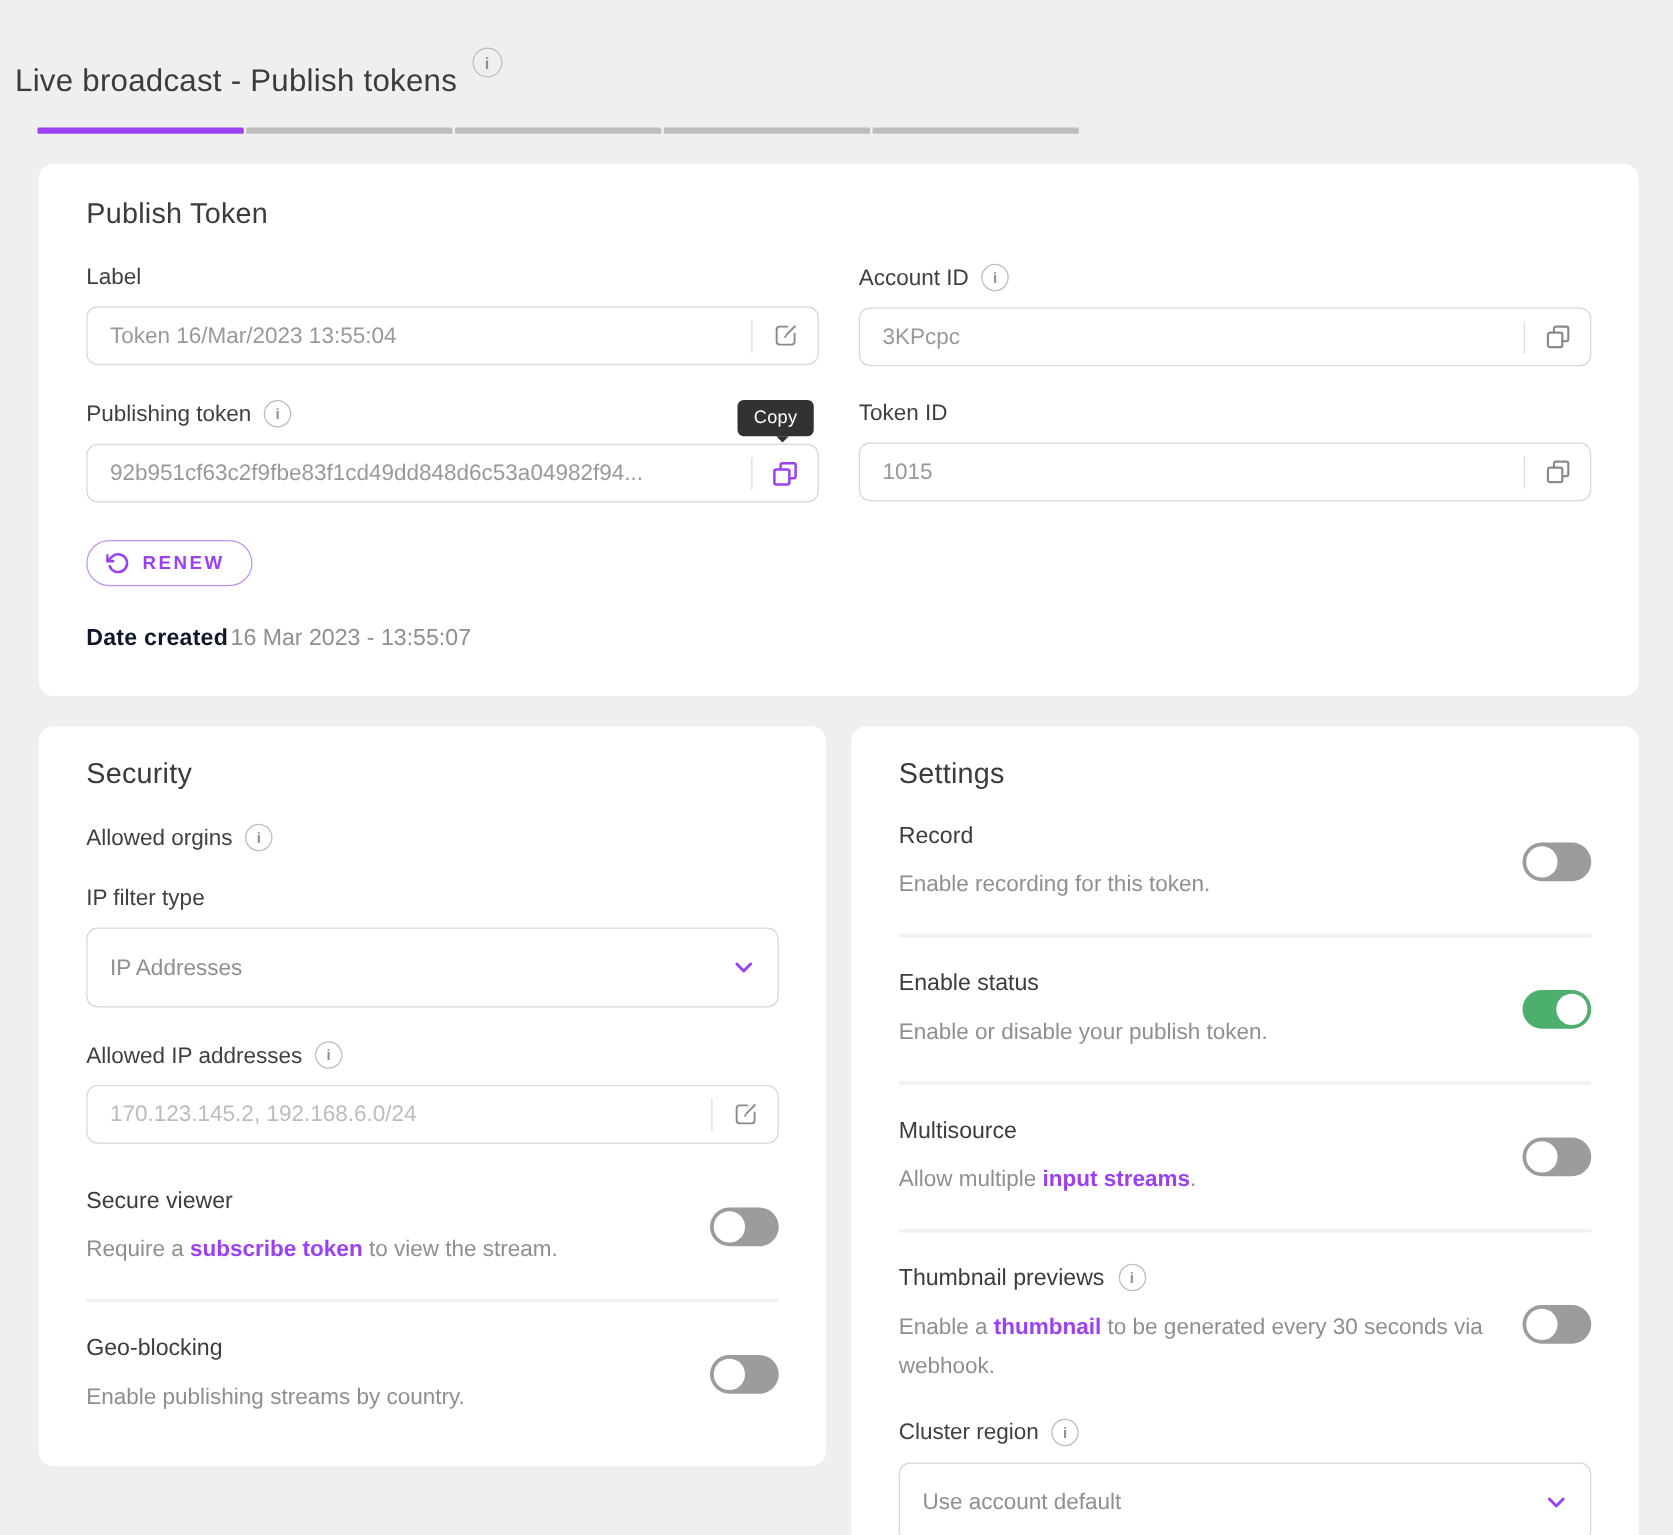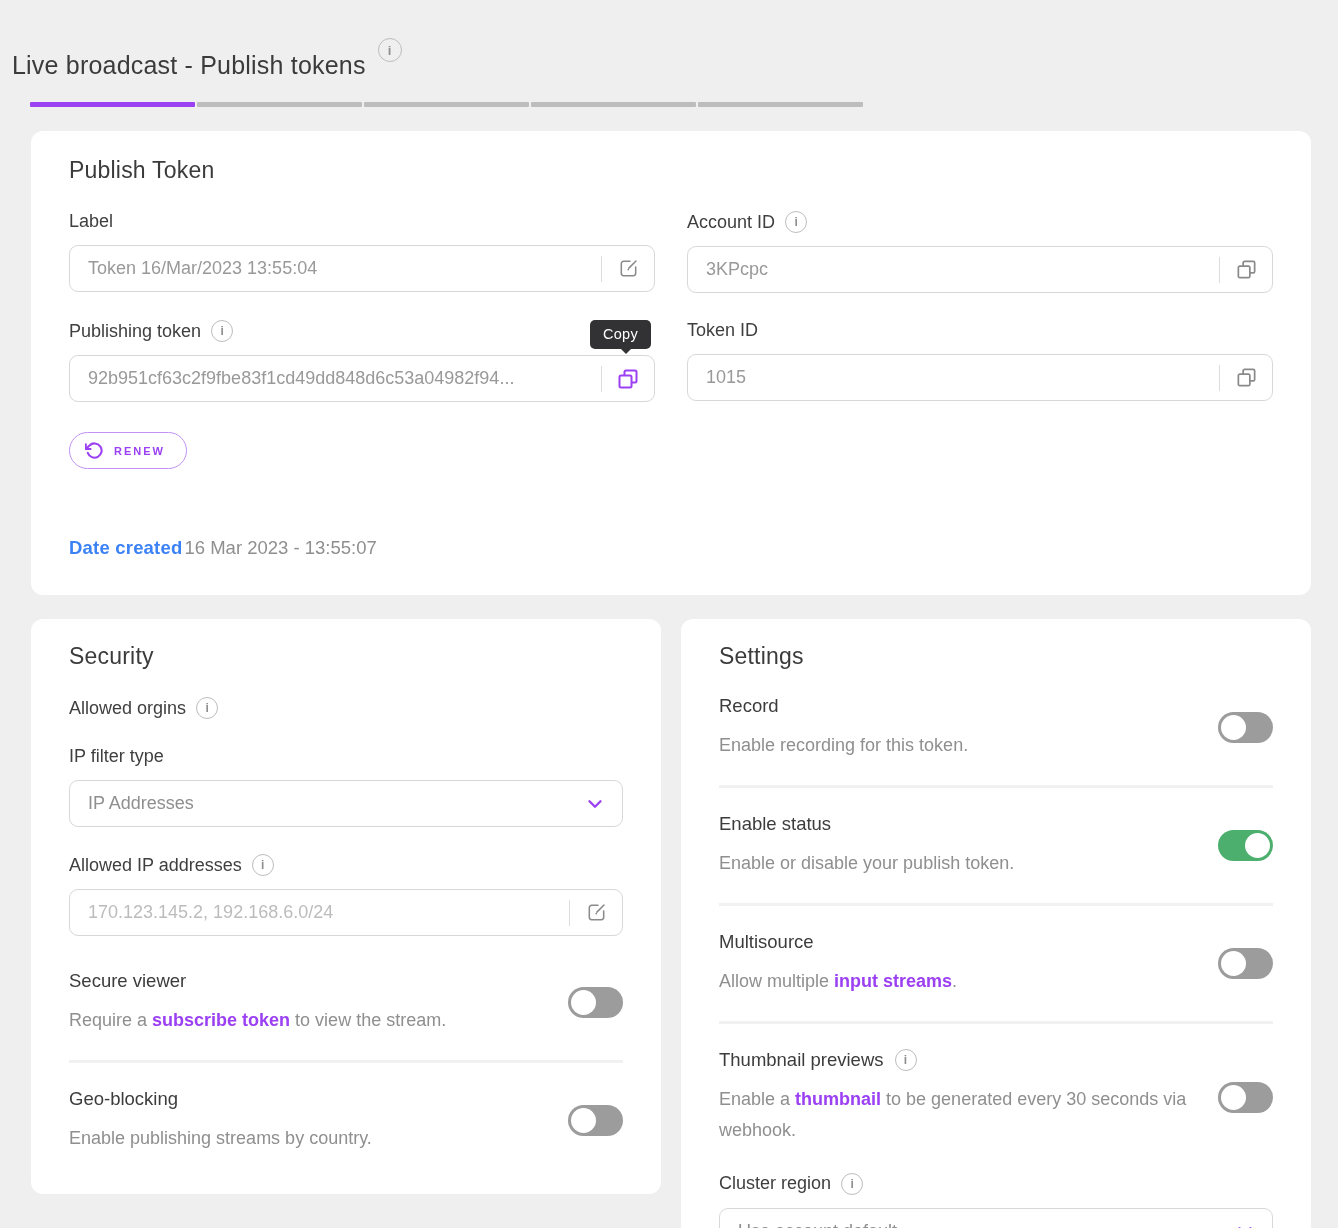"RENEW" .renew-btn { font-size: 11px -> 15px }
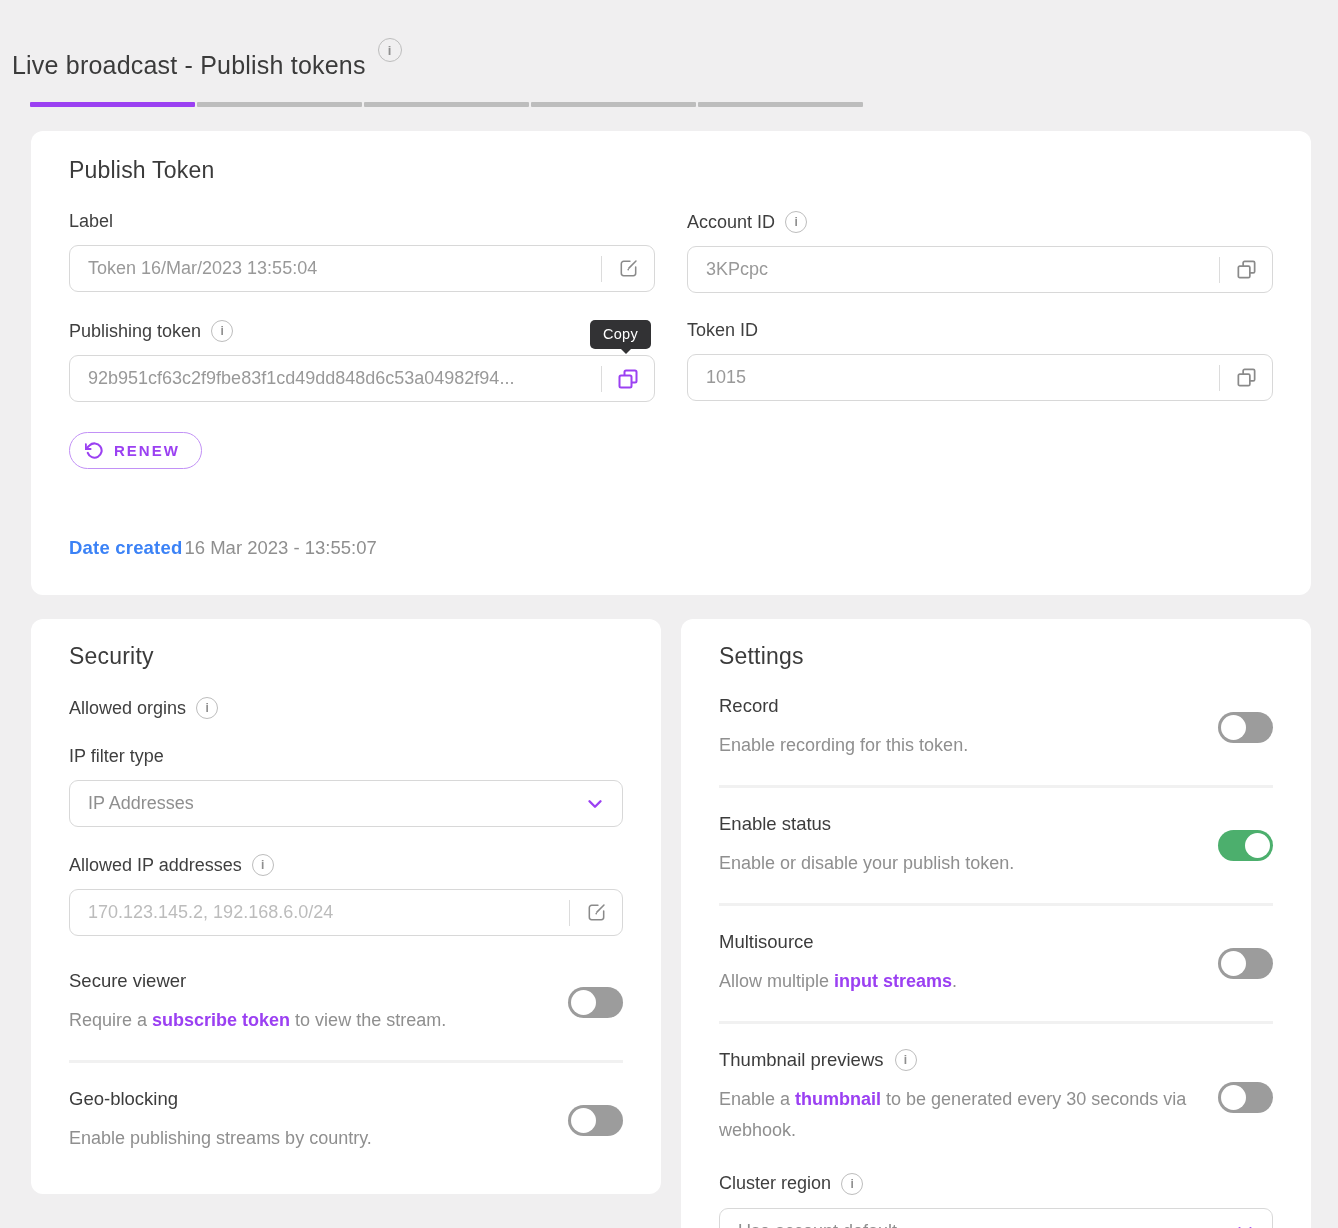"Date created" .date-label { color: #3b82f6 -> #0f172a; margin-top: 38px -> none }
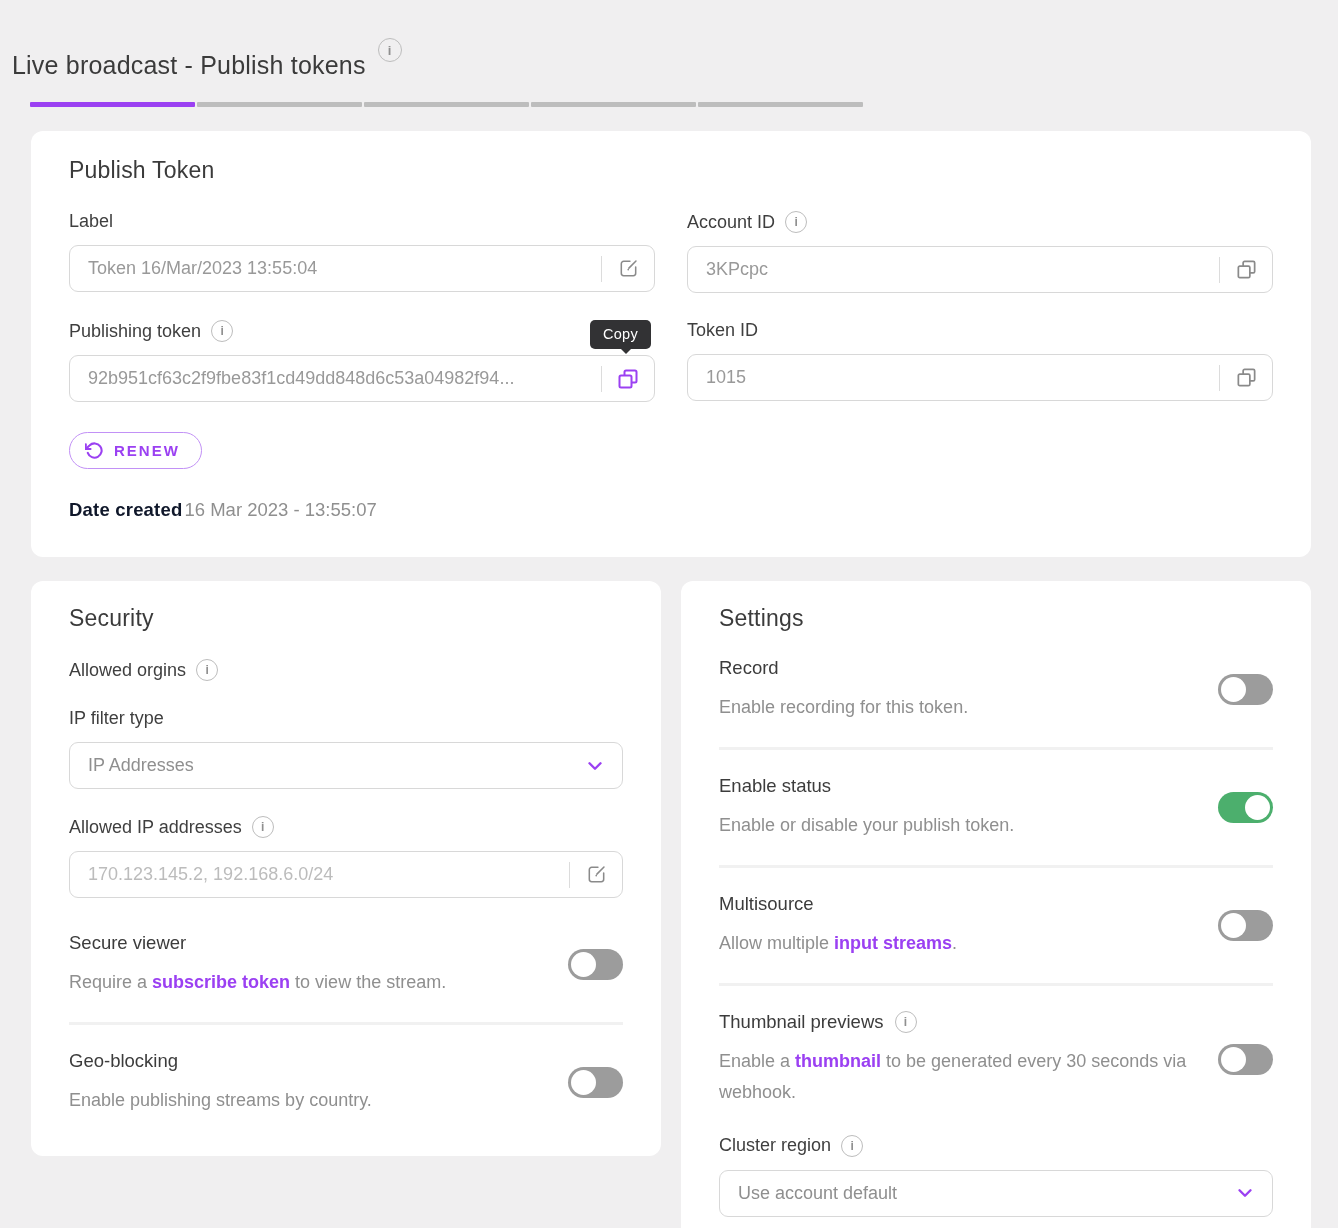"IP Addresses" .select-field { height: 47px -> 64px }
